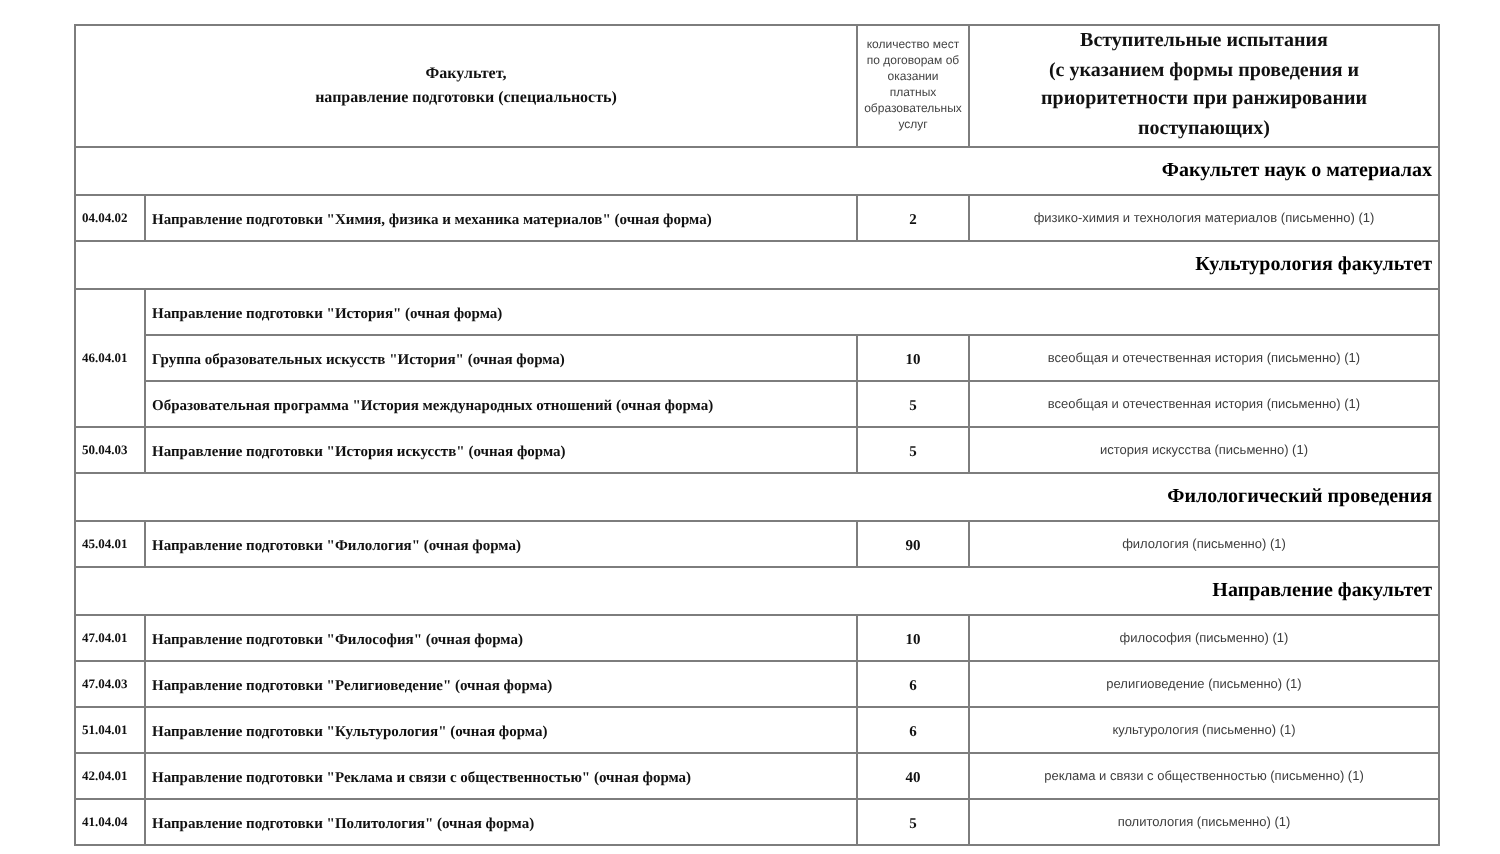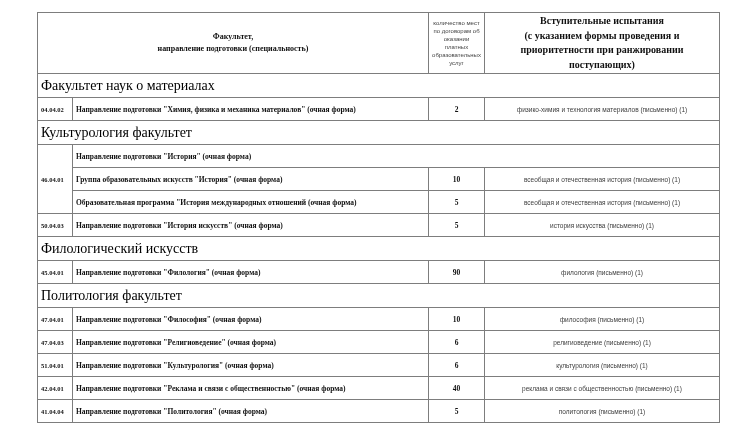"Факультет наук о материалах" td.faculty { font-size: 14px -> 10px; font-weight: normal -> bold; text-align: left -> right }
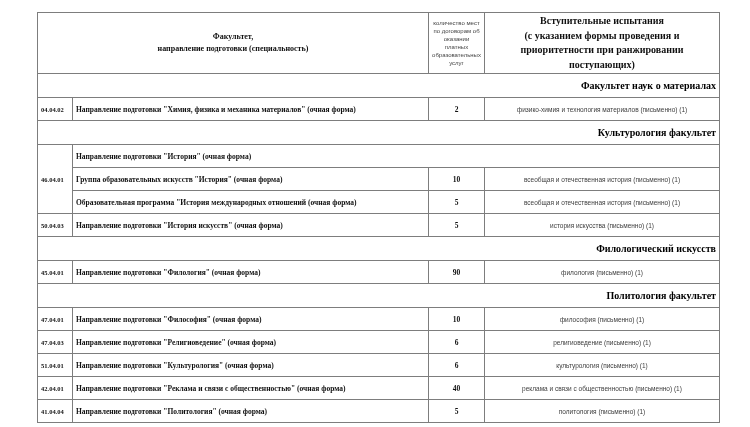"Филологический искусств" td.faculty { text: искусств -> проведения }
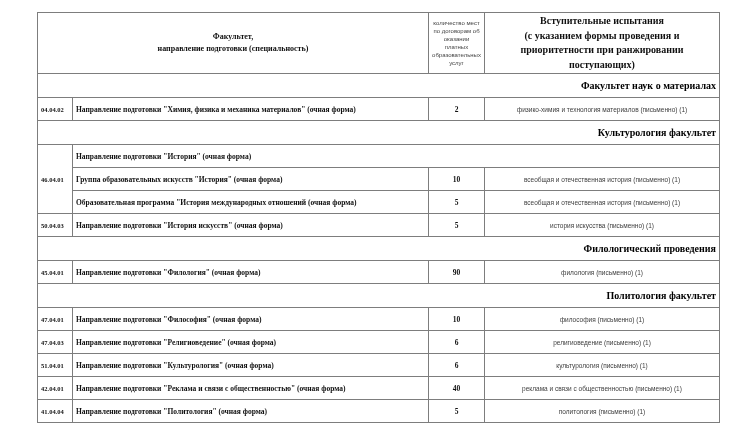"Политология факультет" td.faculty { text: Политология -> Направление }
